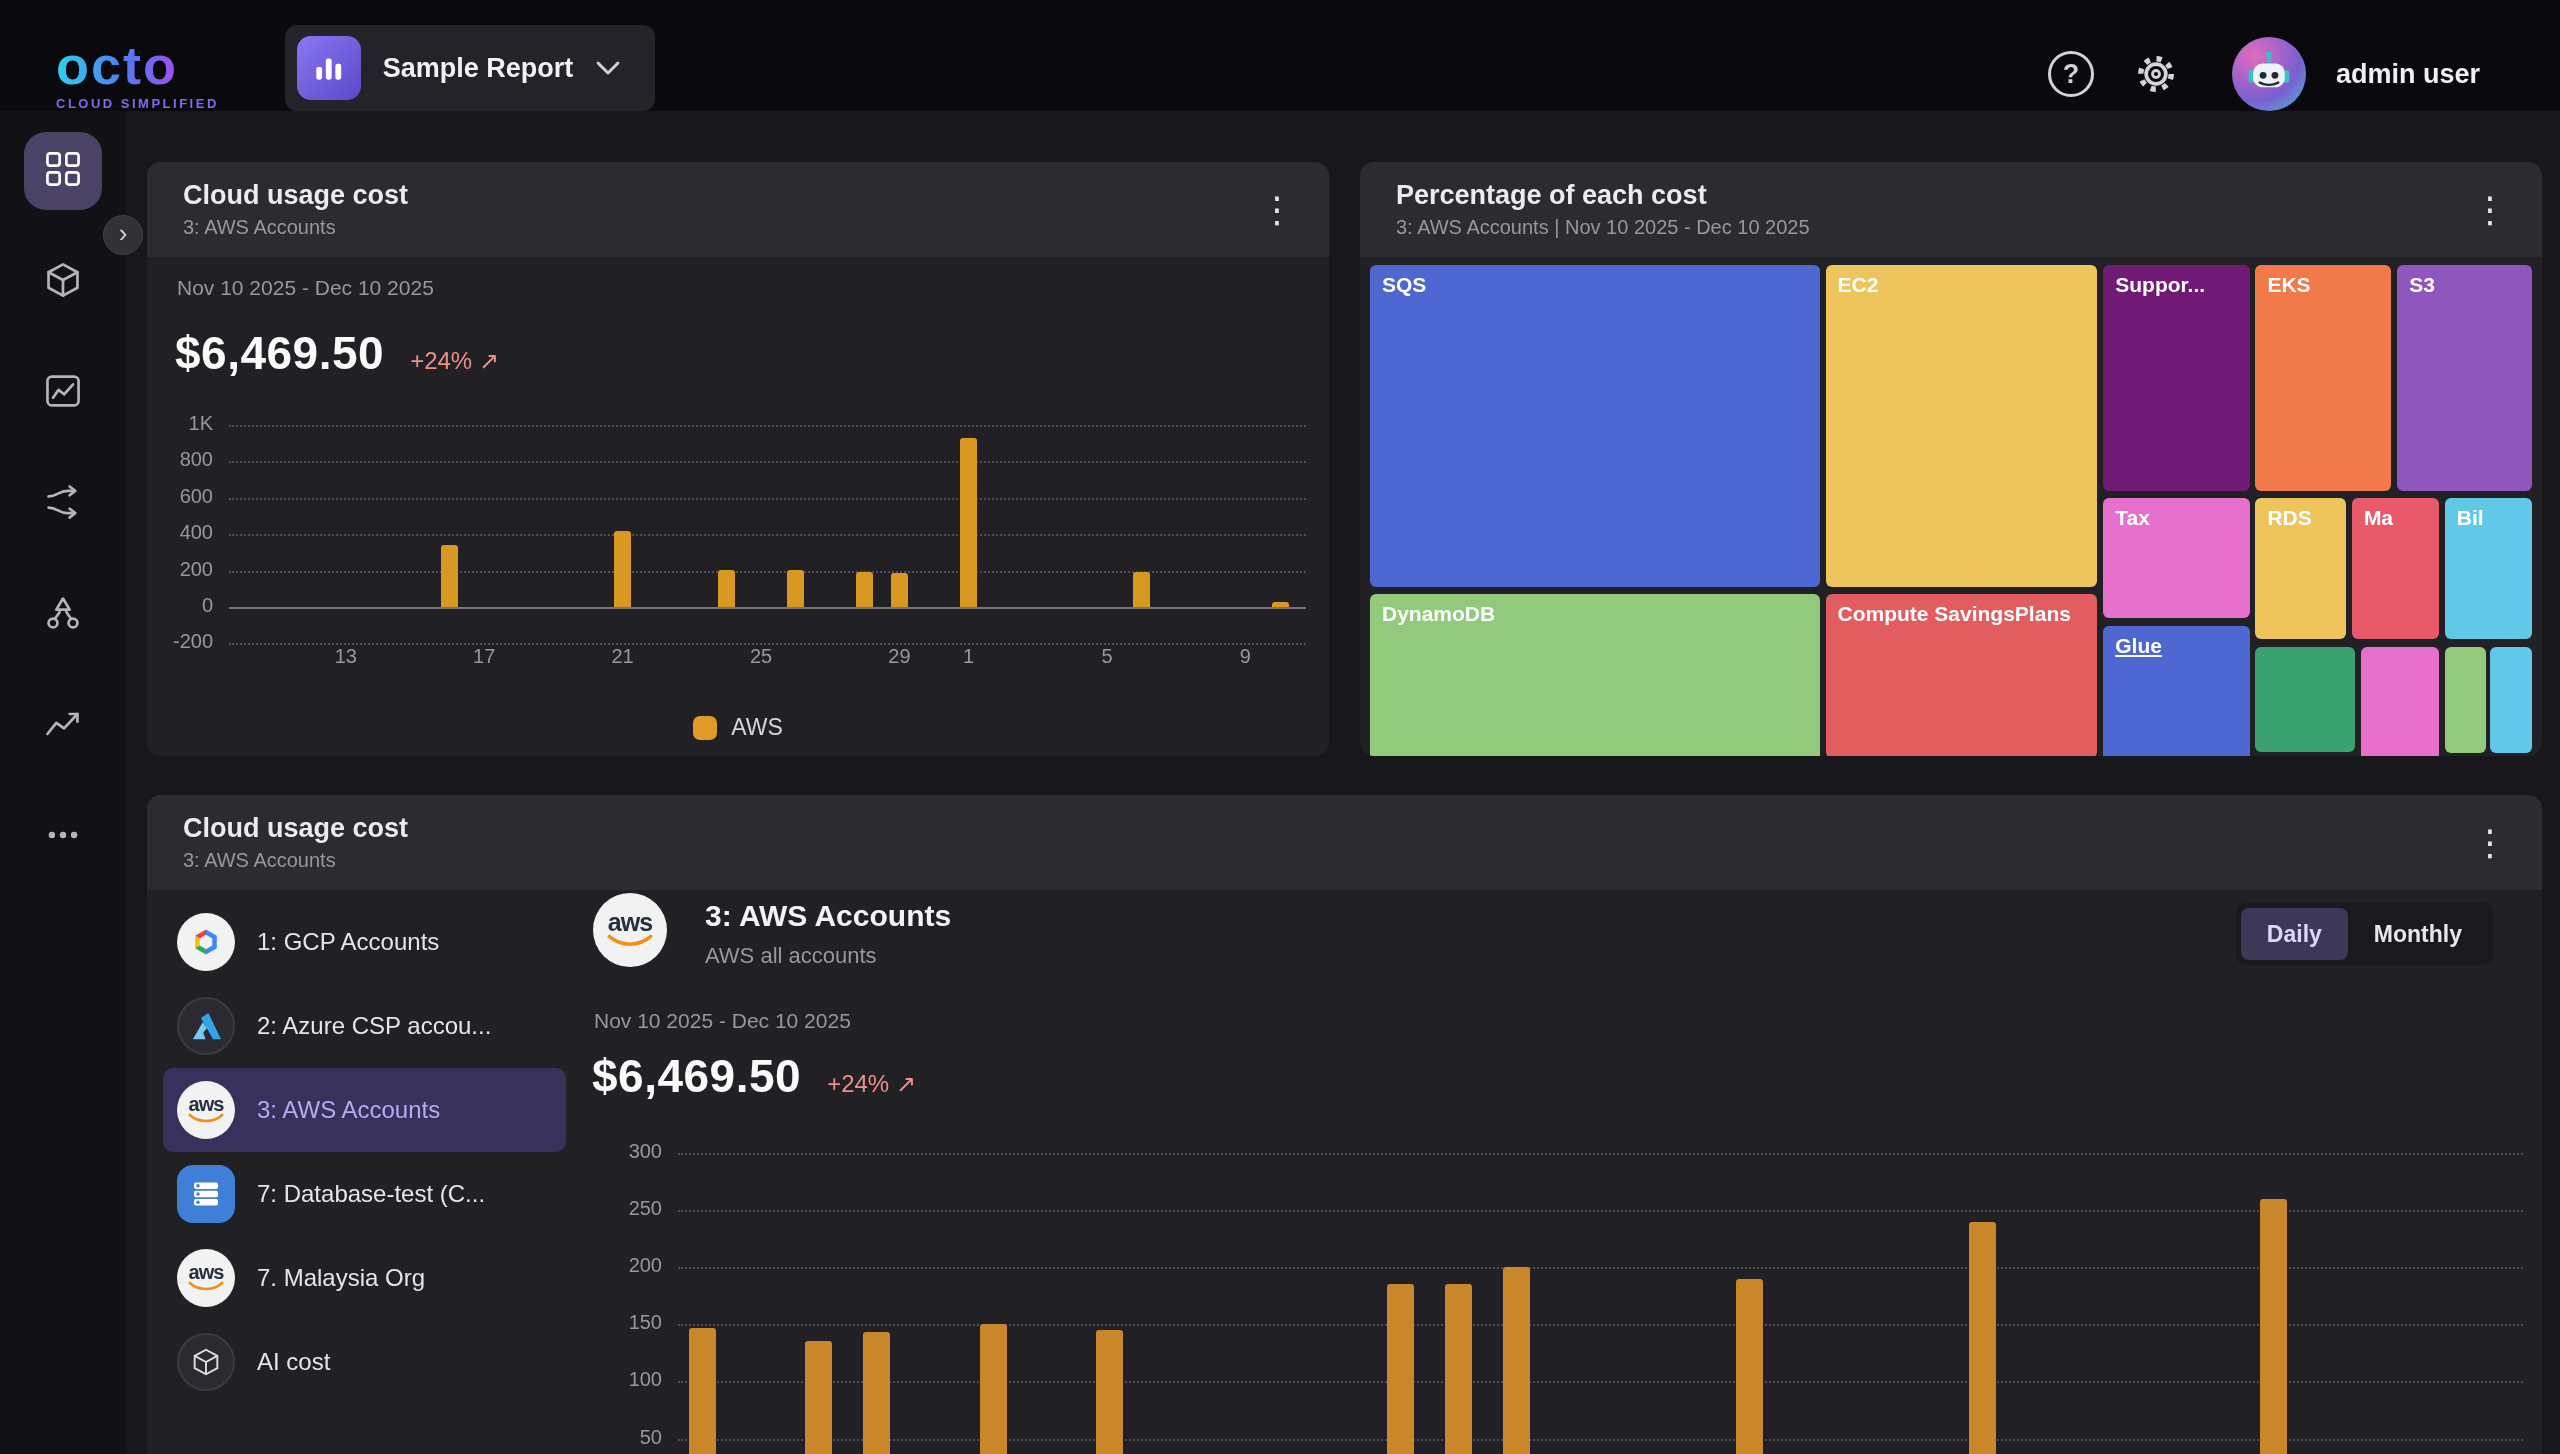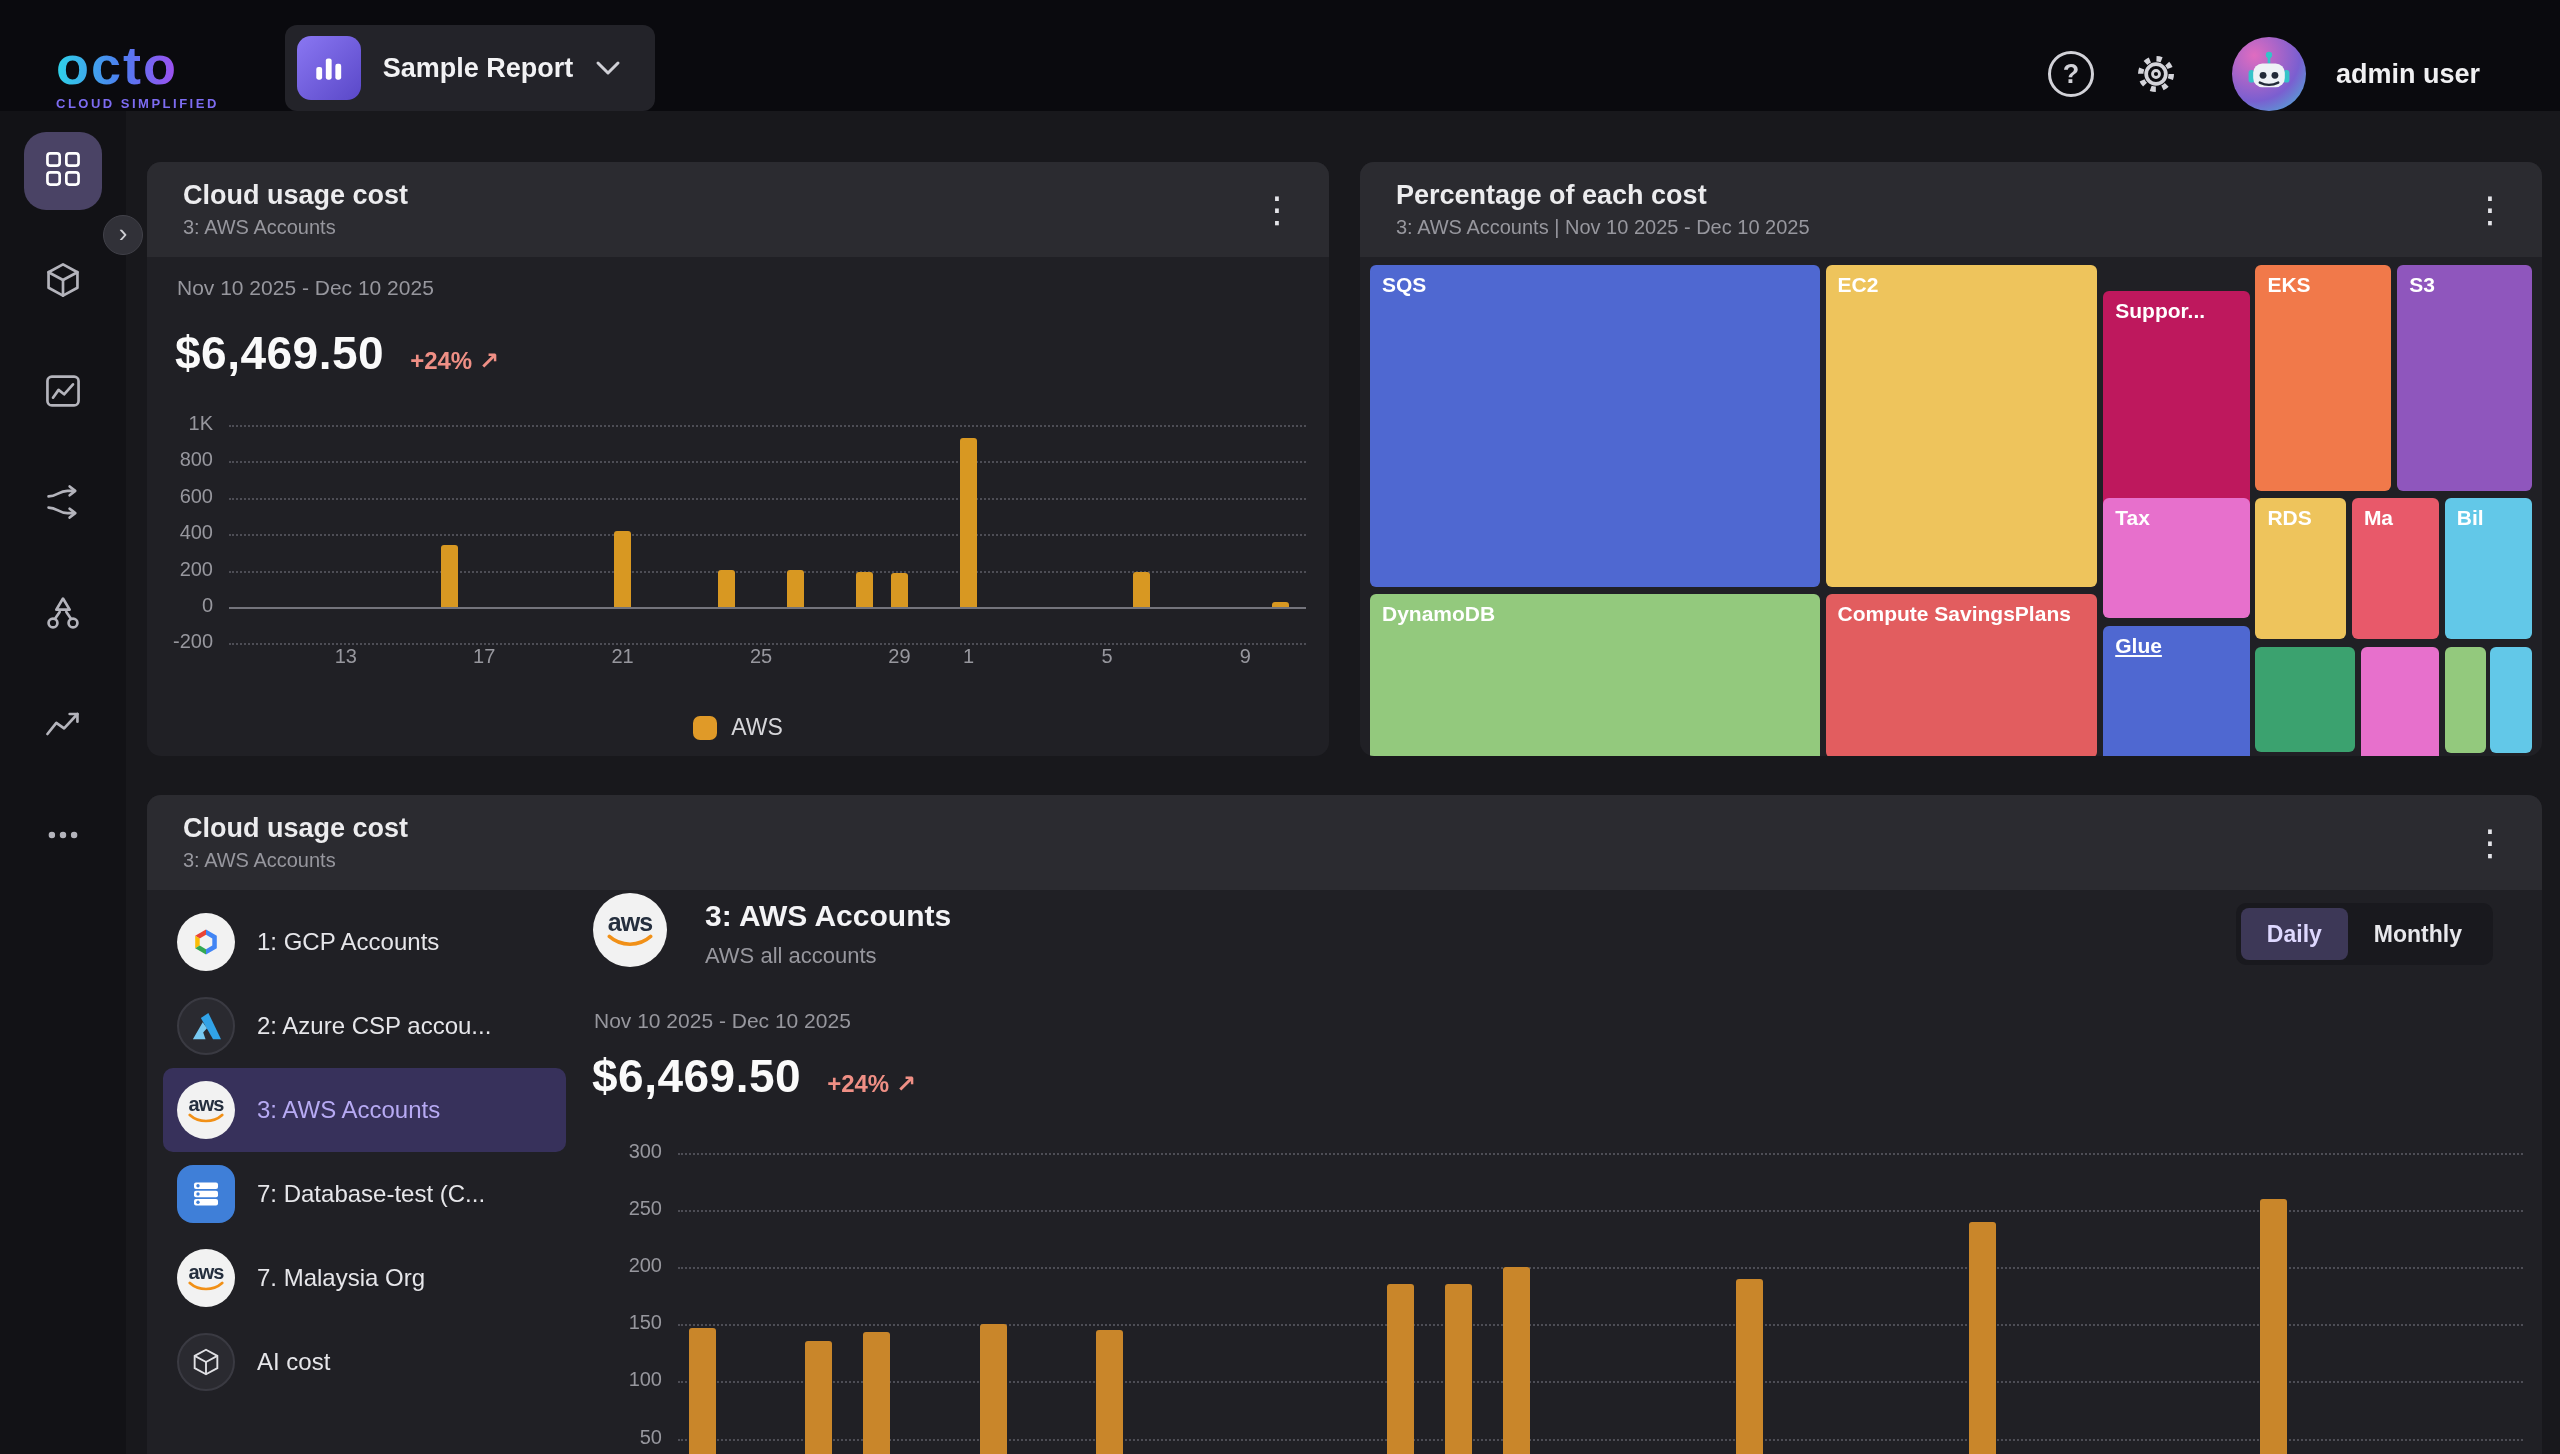"Suppor..." div.tile { background: #be185d -> #701a75; margin-top: 26px -> none }
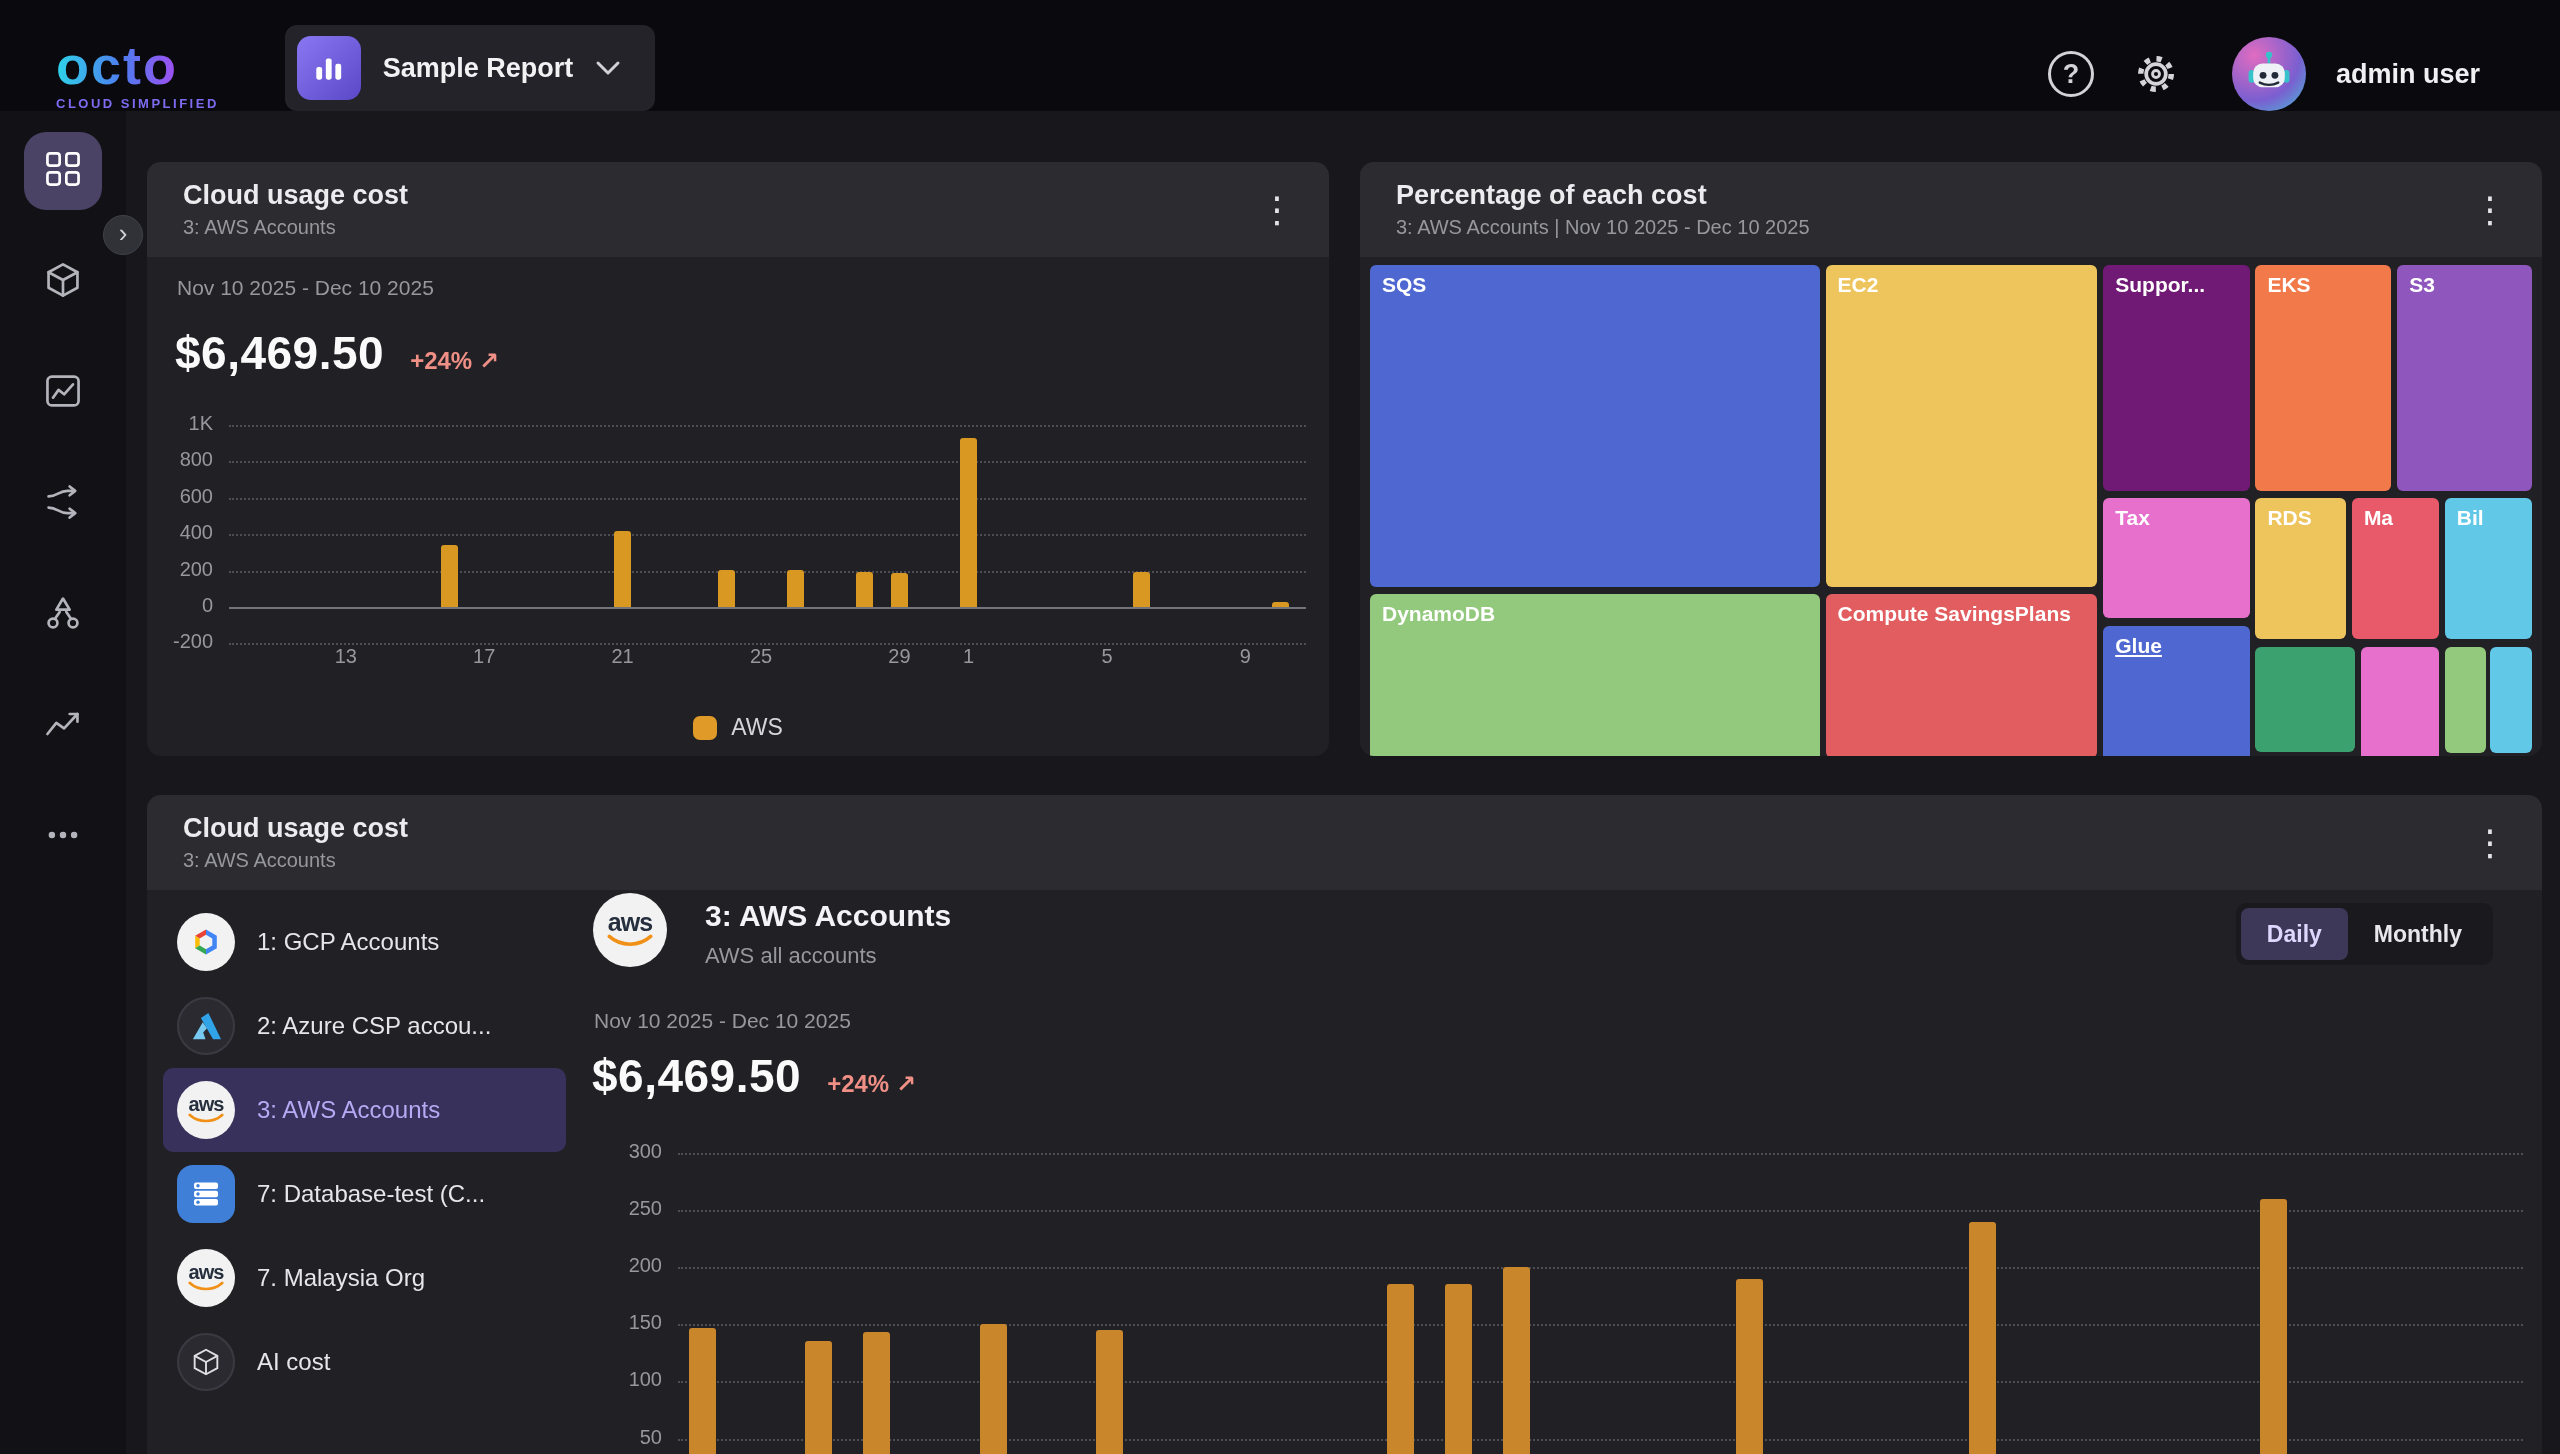"+24% ↗" .usage-delta { font-weight: 700 -> 400 }
